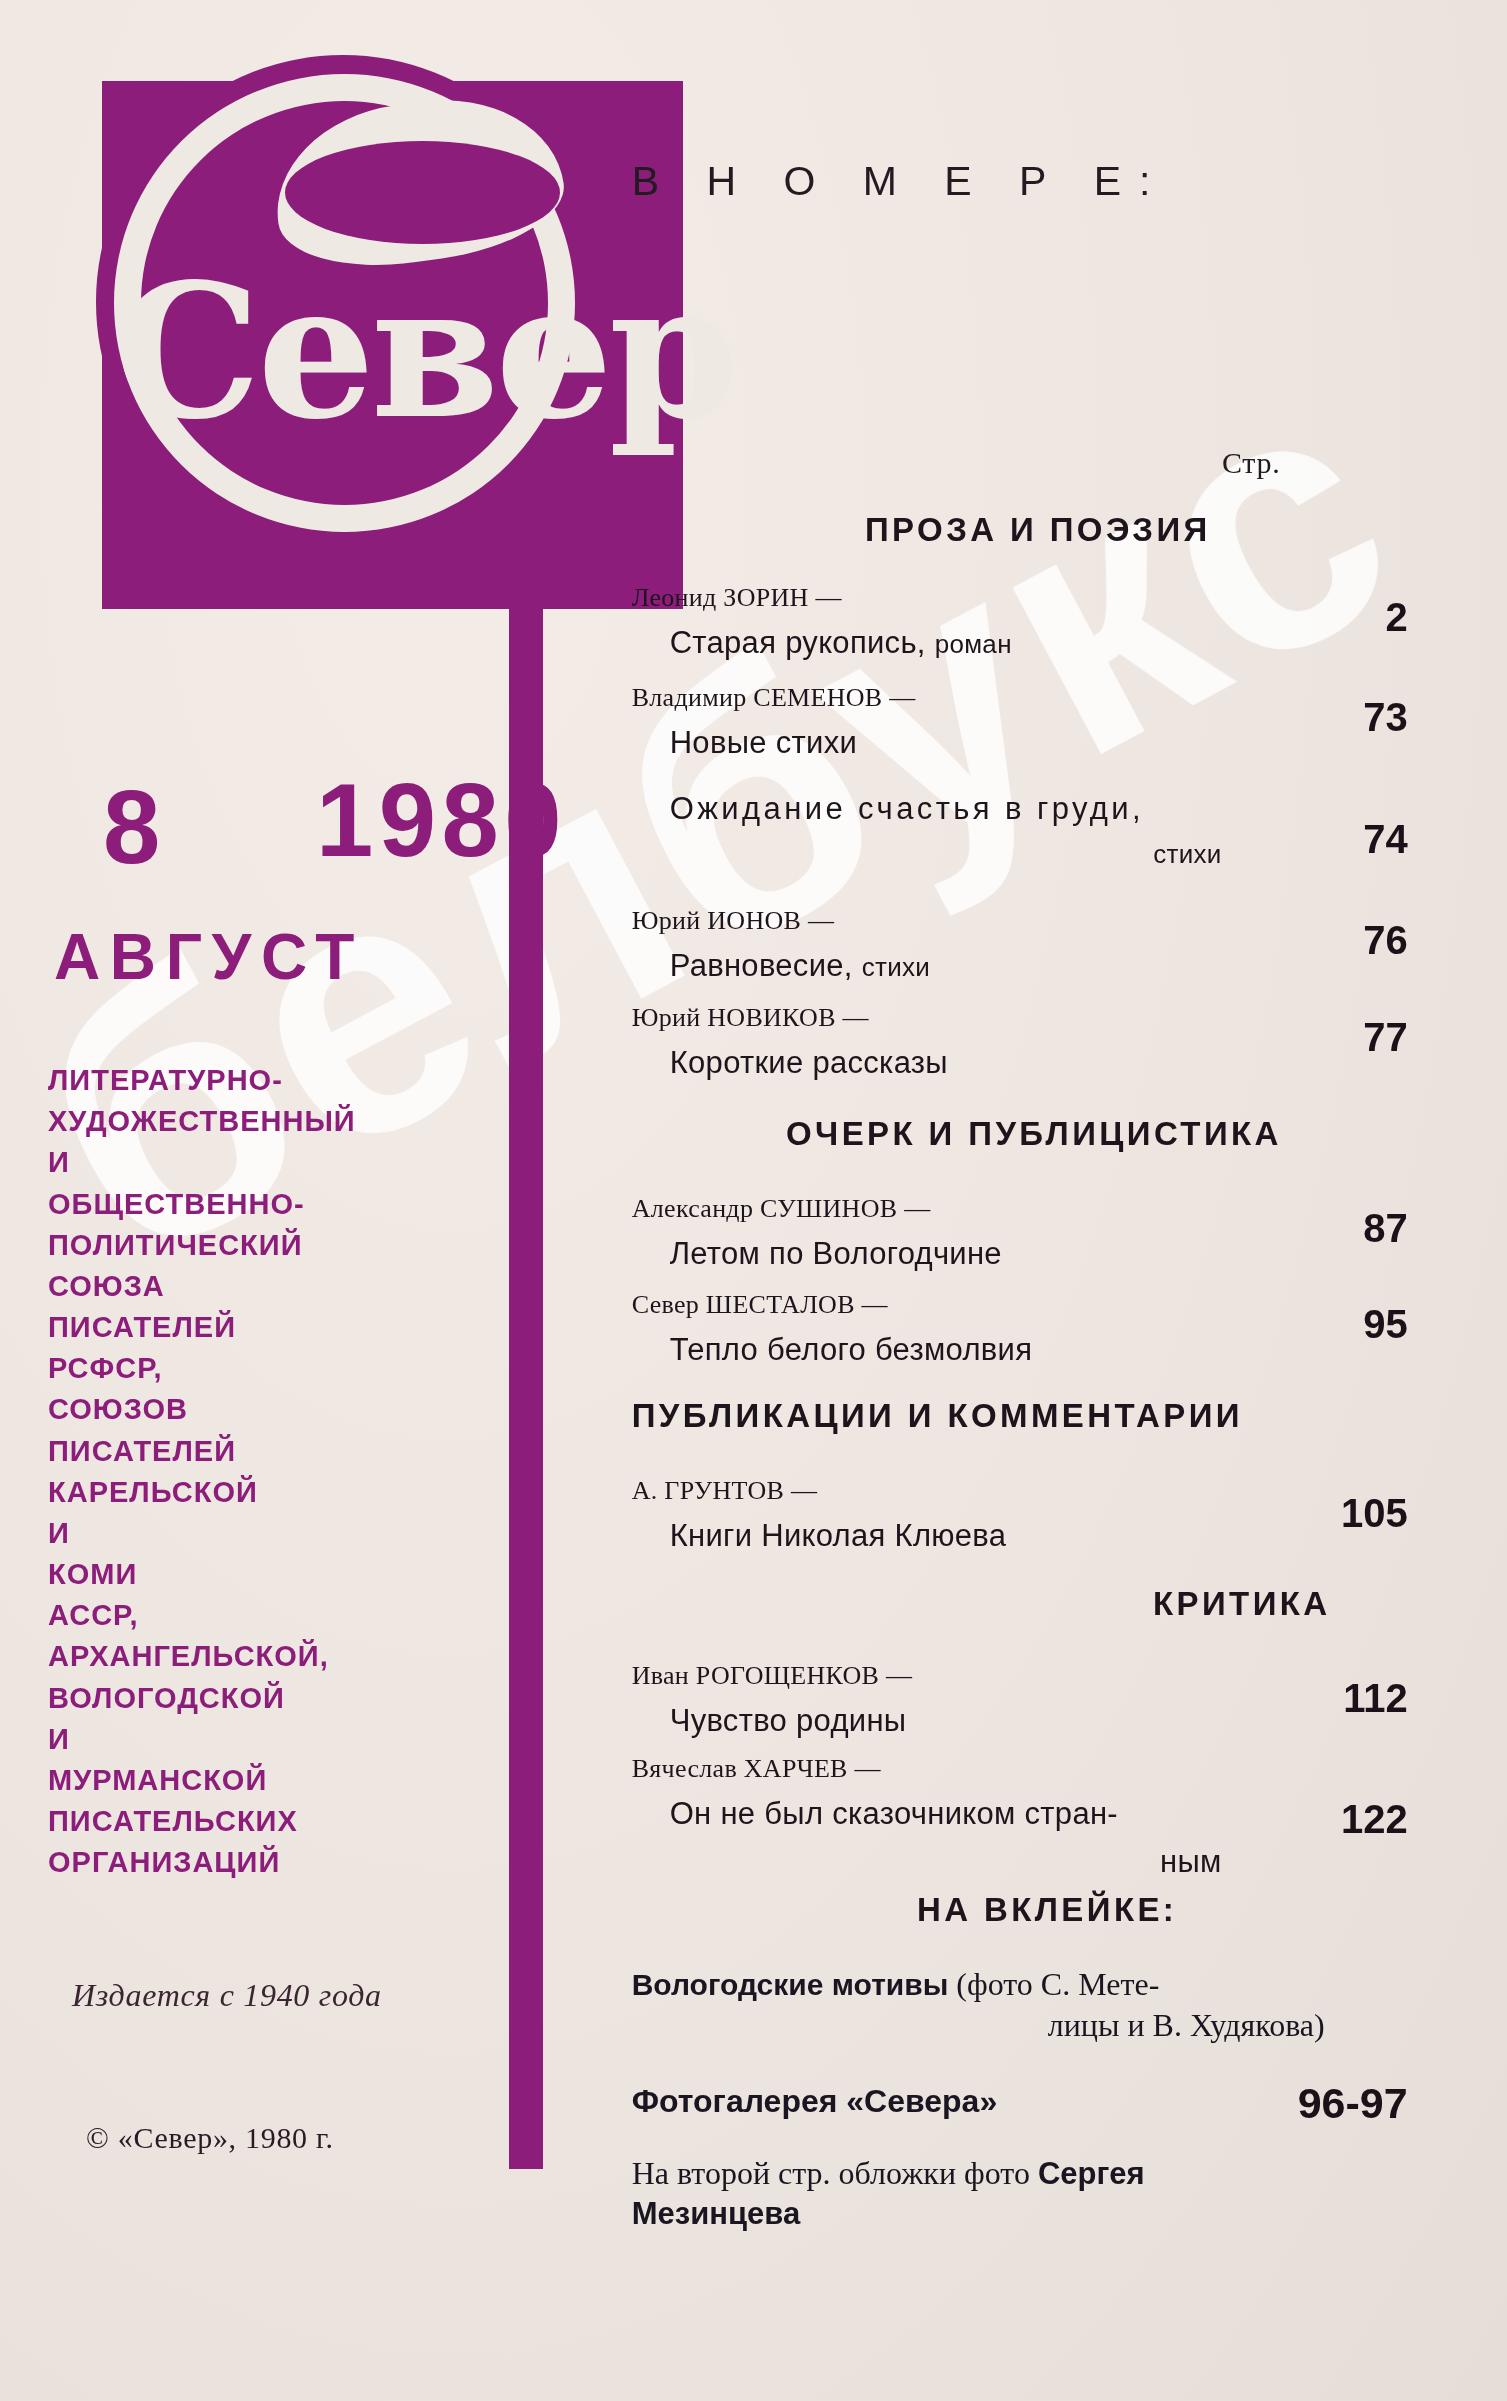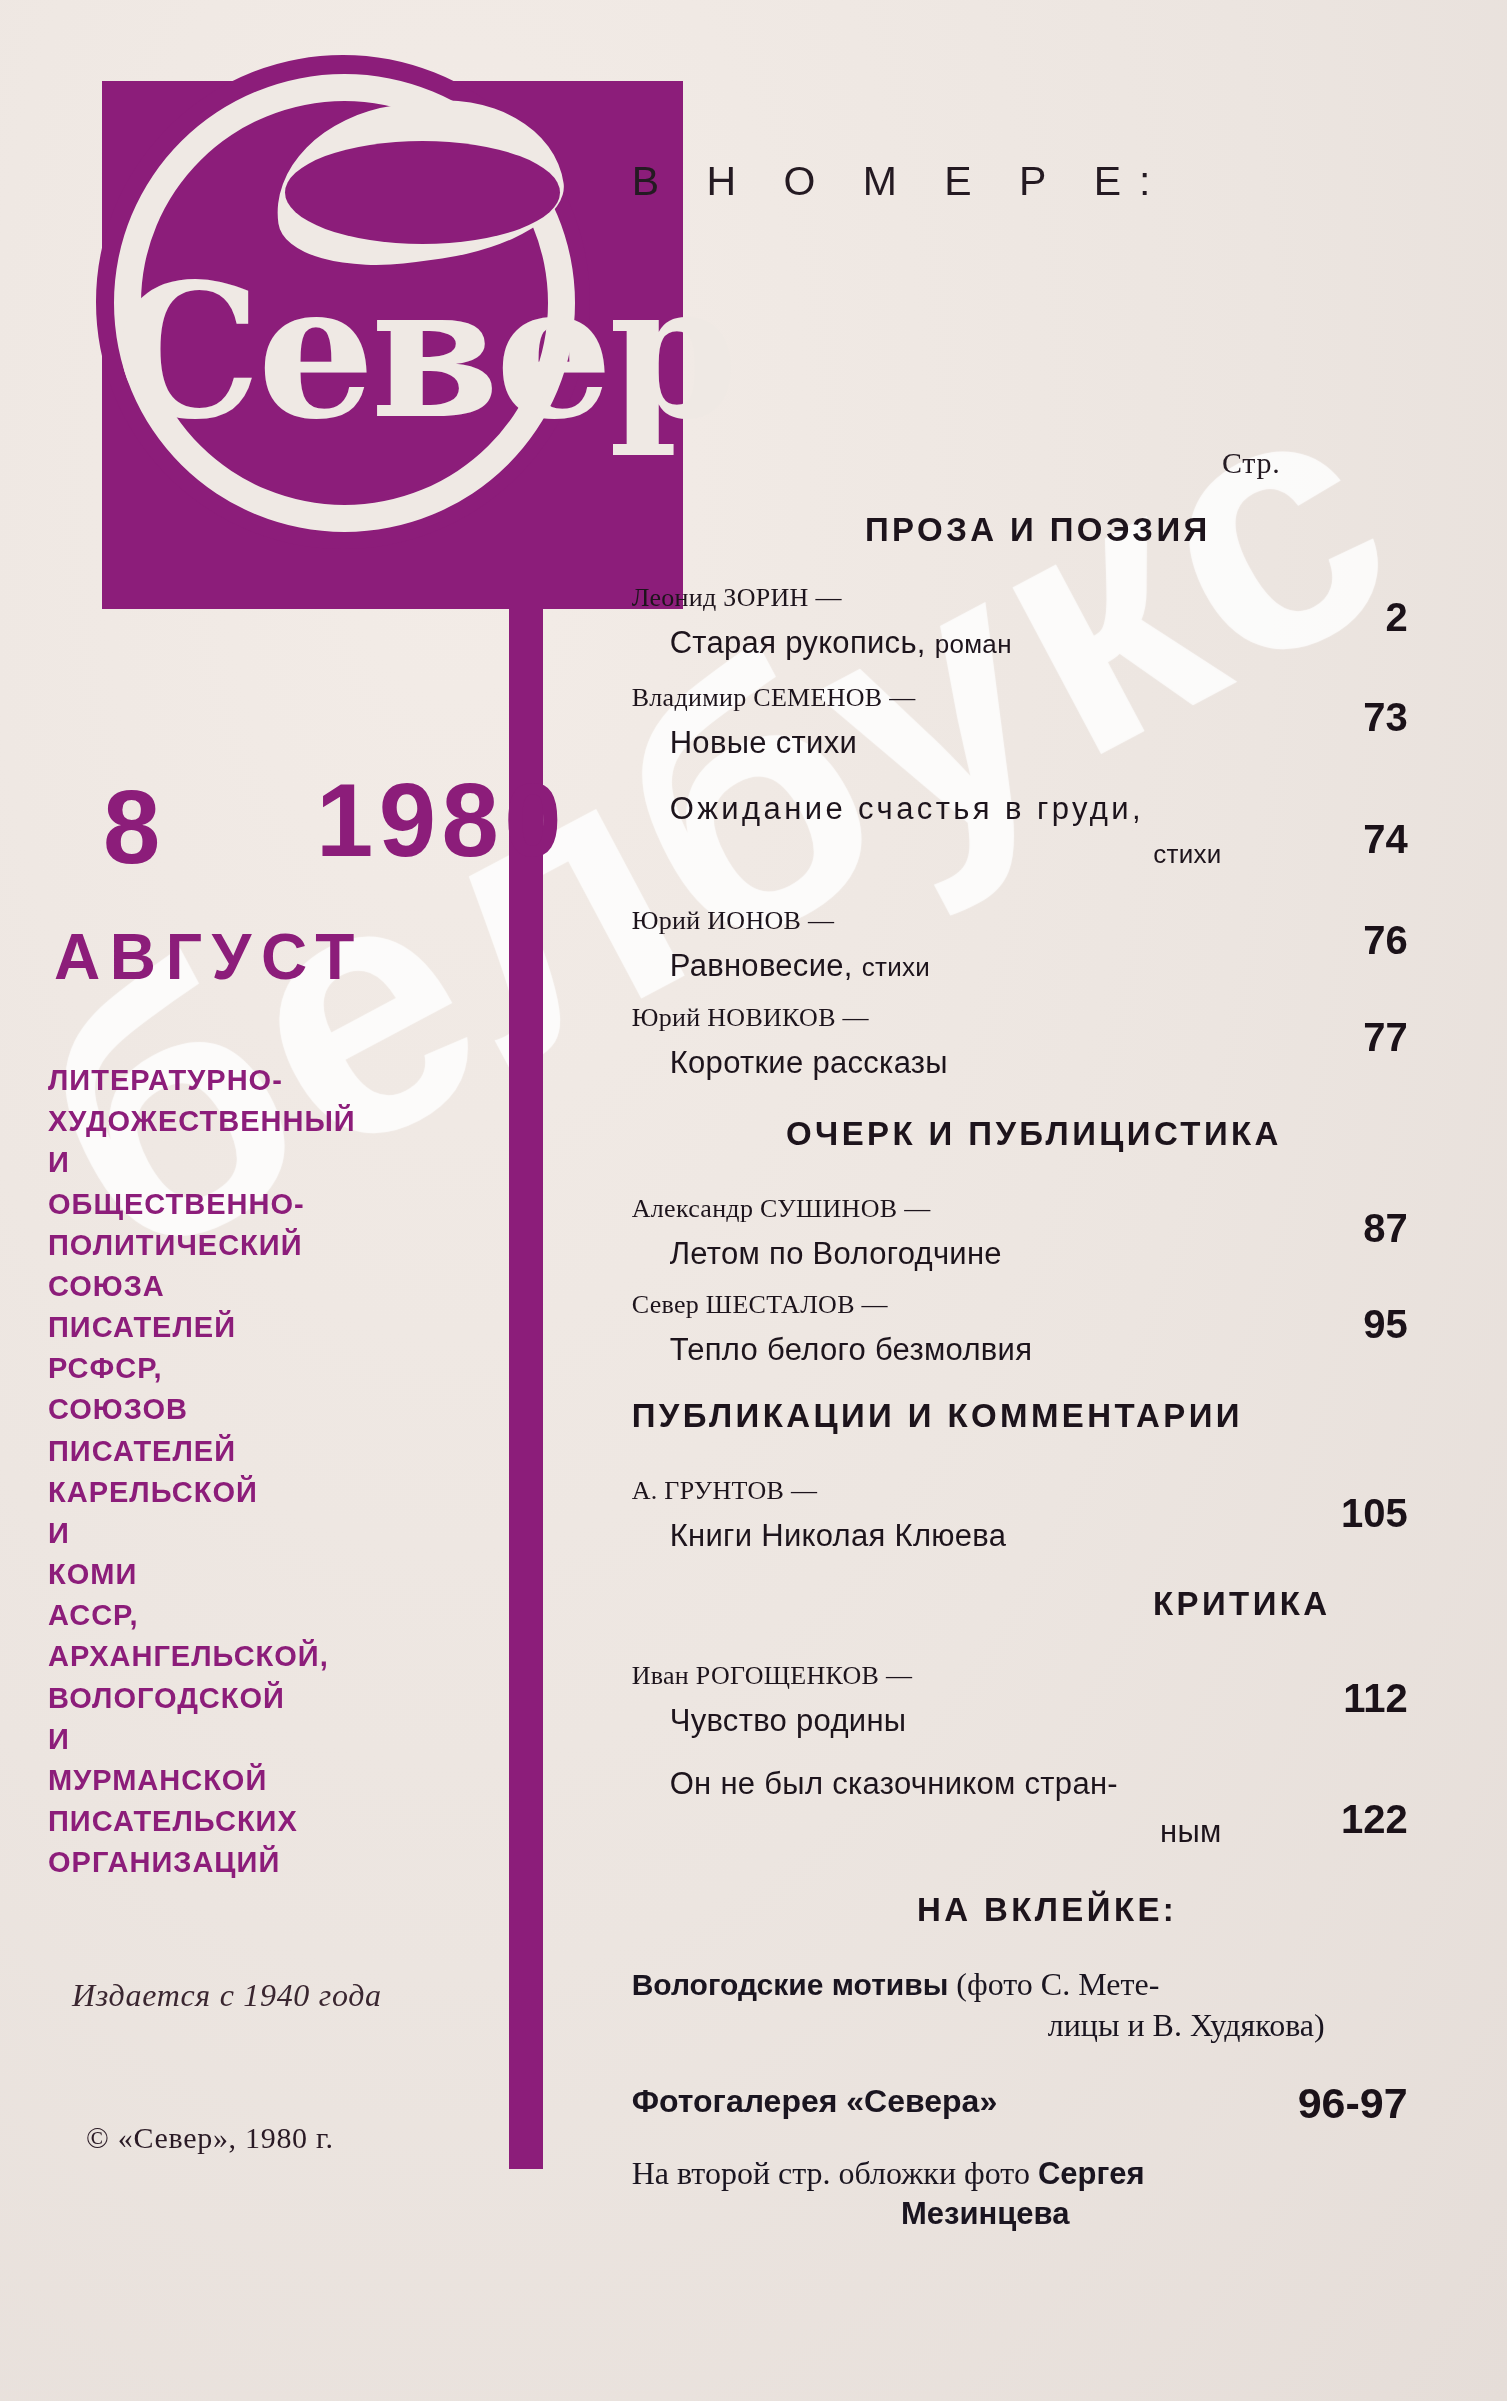"Вячеслав ХАРЧЕВ —" div.entry-author { html: none -> <div>Вячеслав ХАРЧЕВ —</div> }
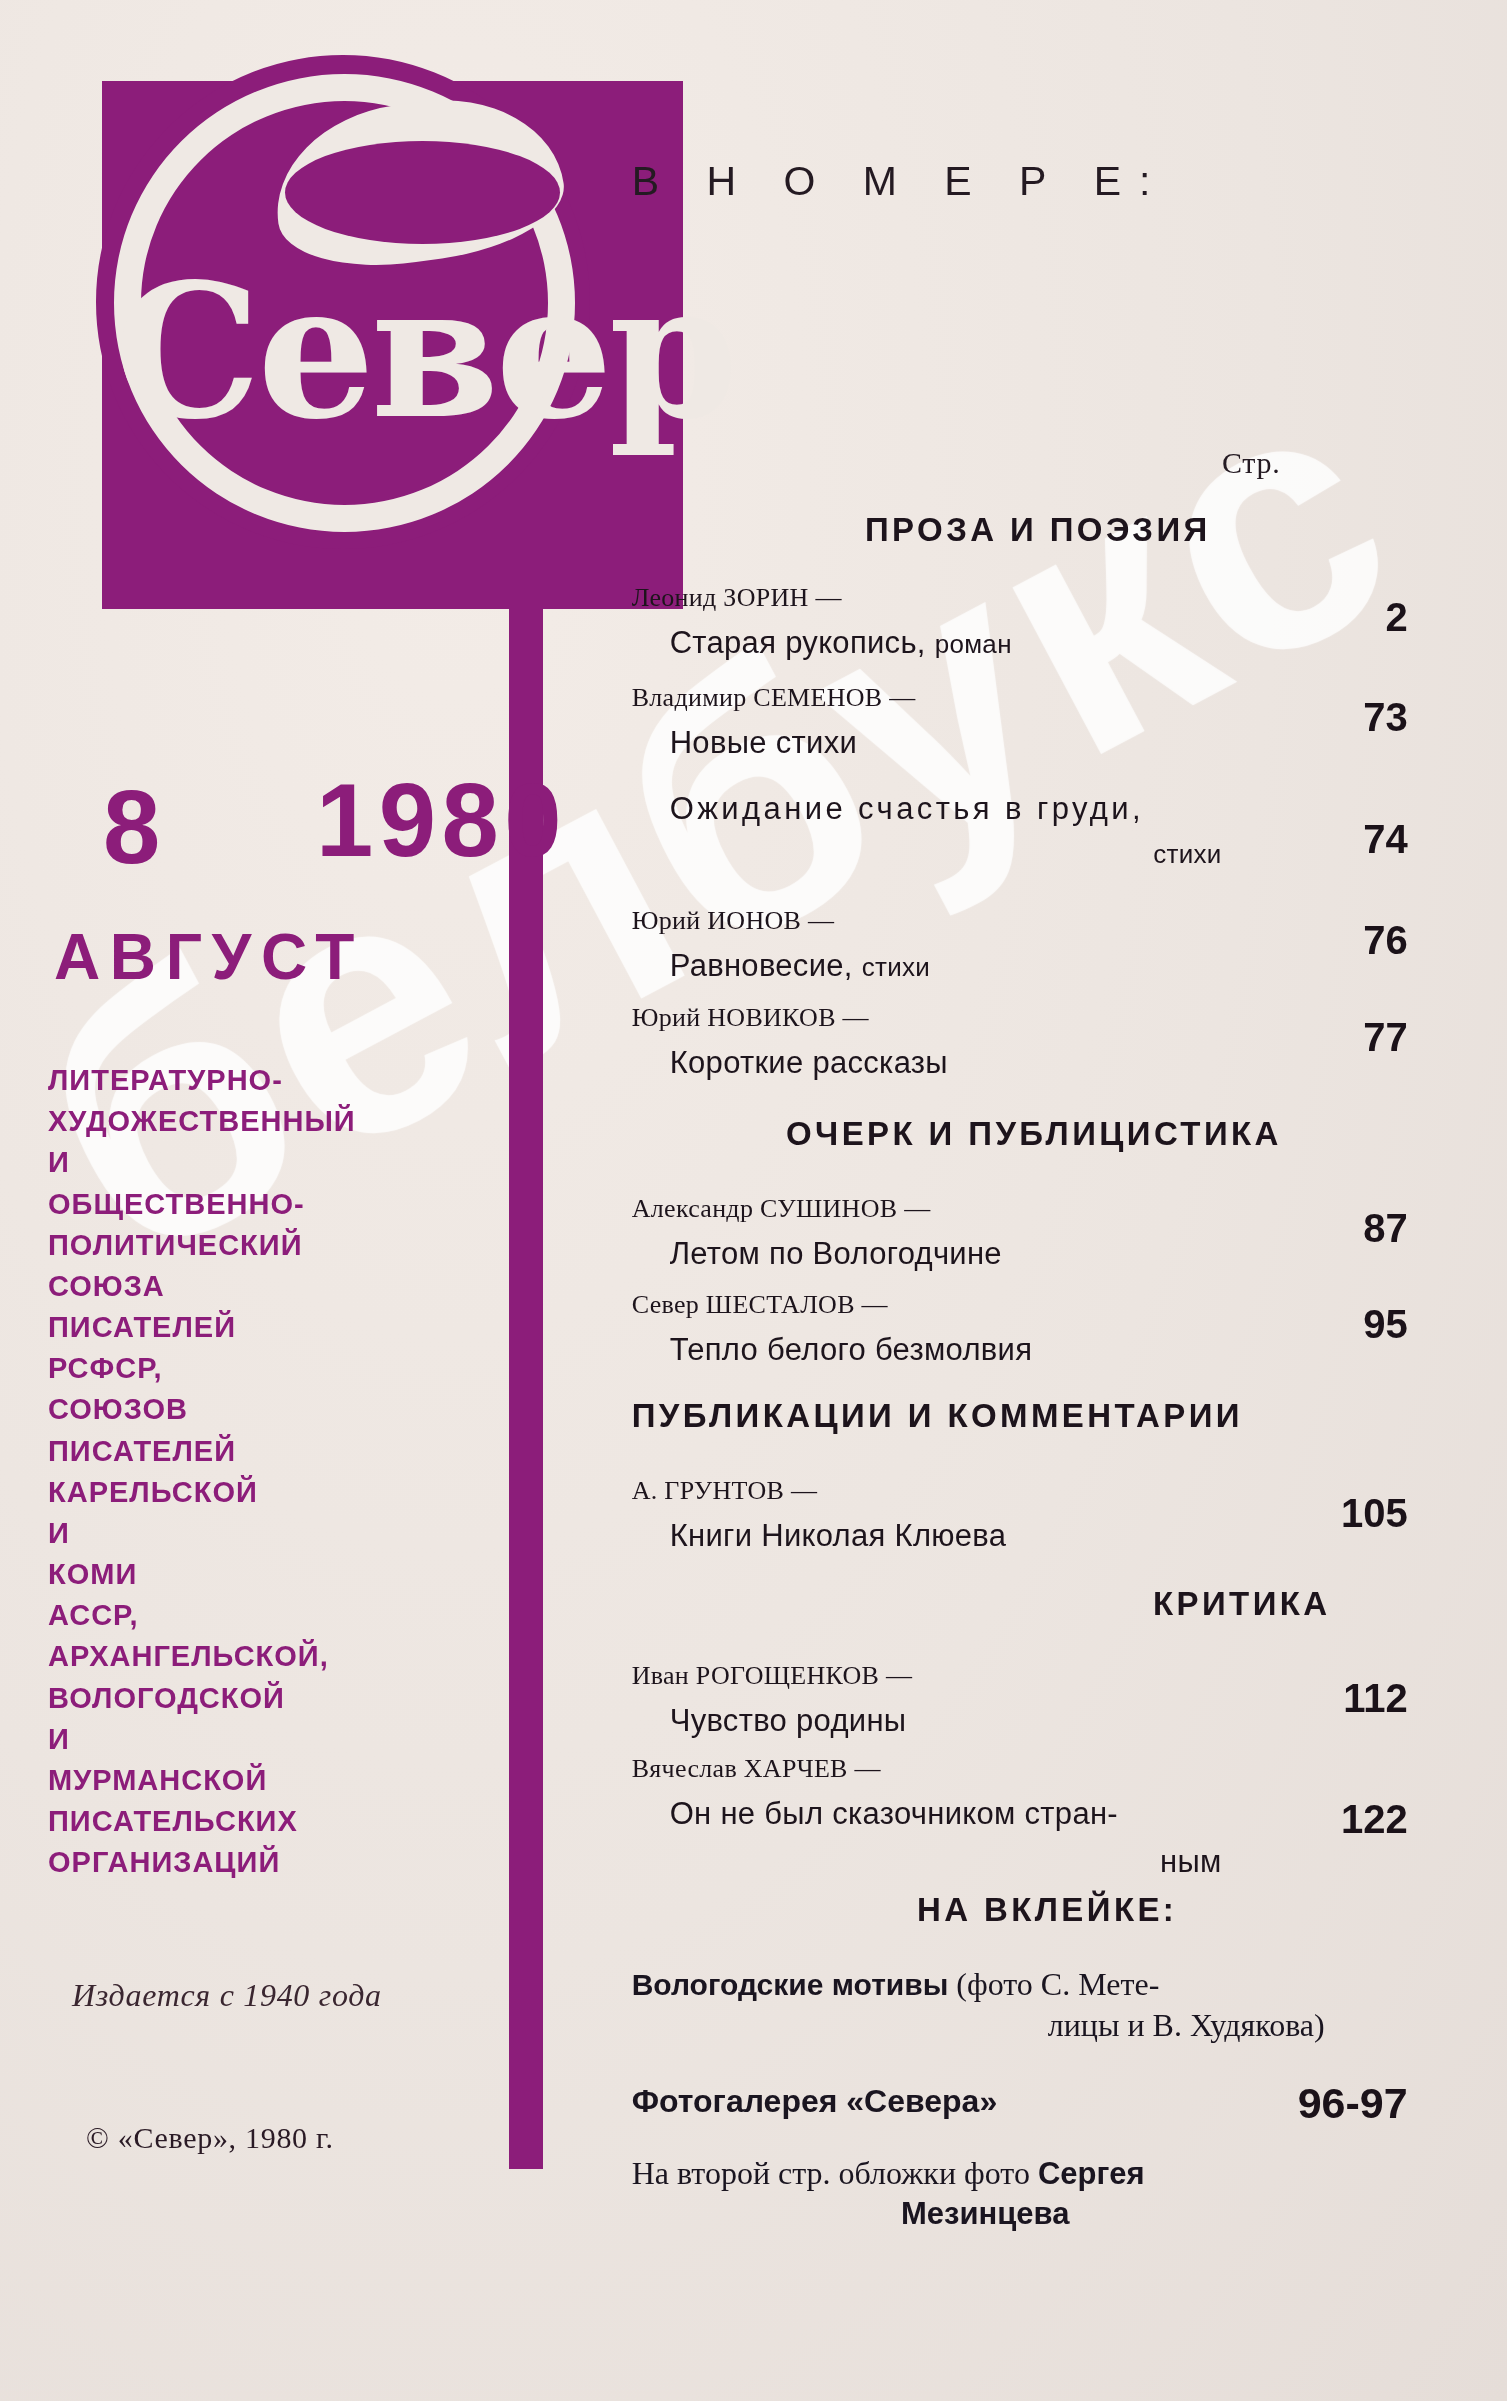"Мезинцева" div.abs { text-align: center -> left }
